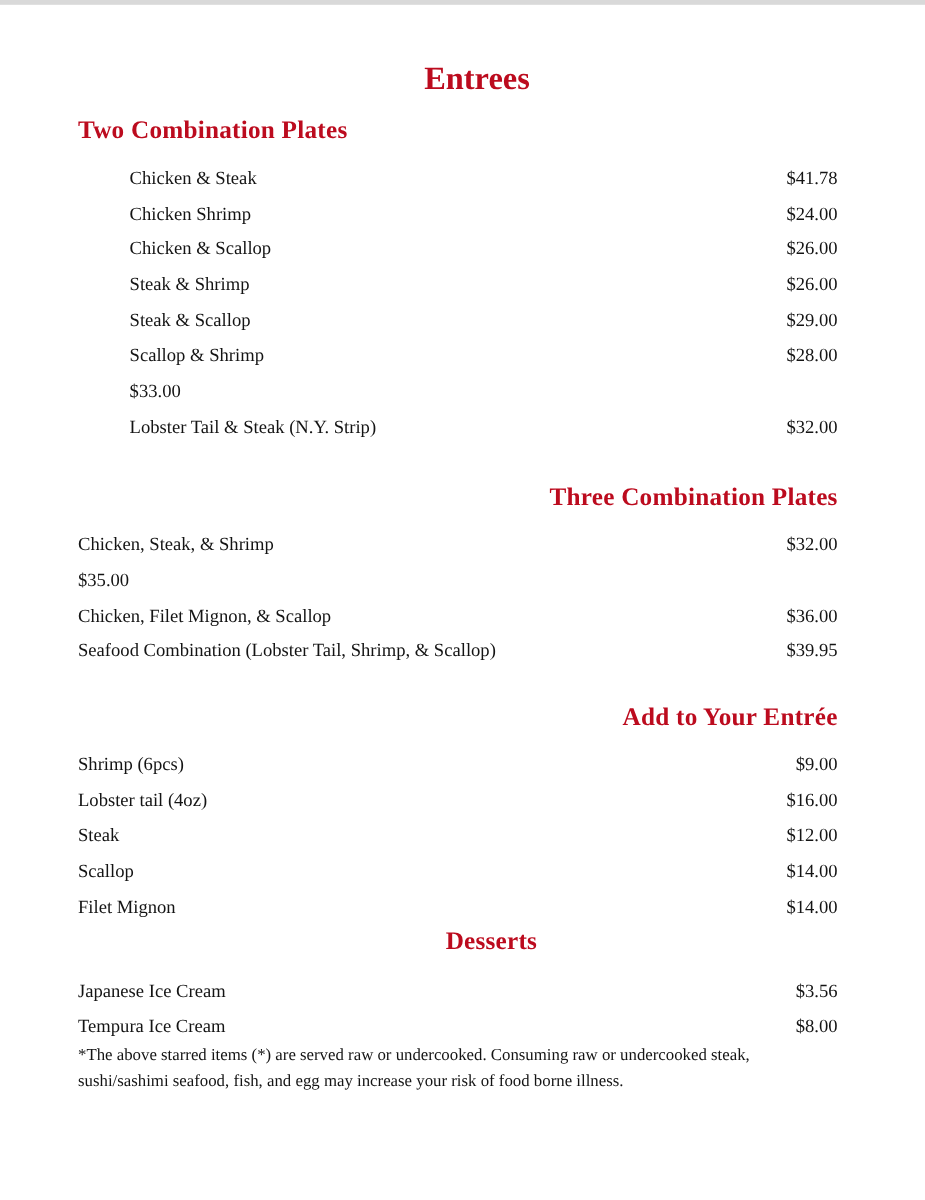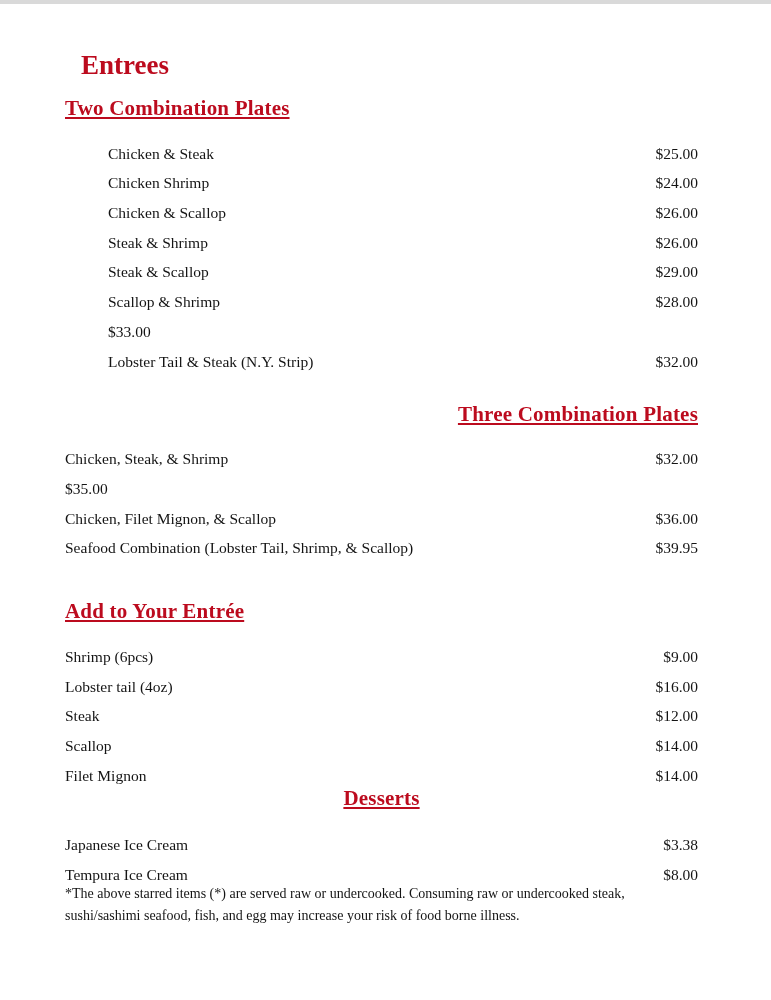"Entrees" h1.page-title { text-align: none -> center }
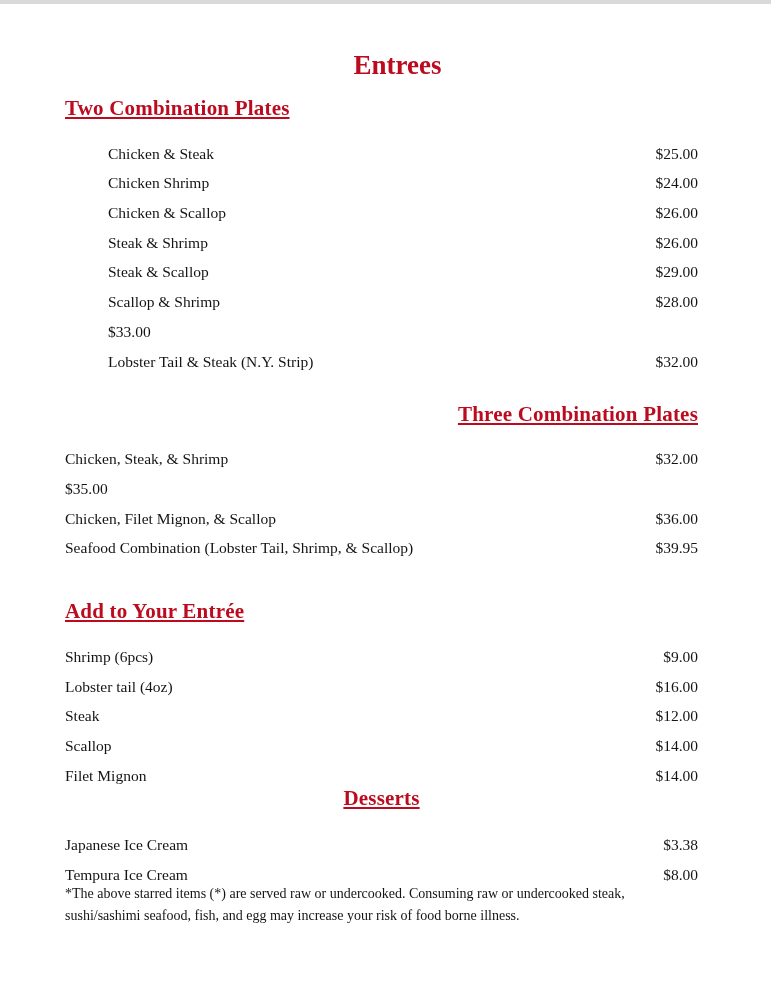"Two Combination Plates" section h2.section-heading { text-decoration: underline -> none }
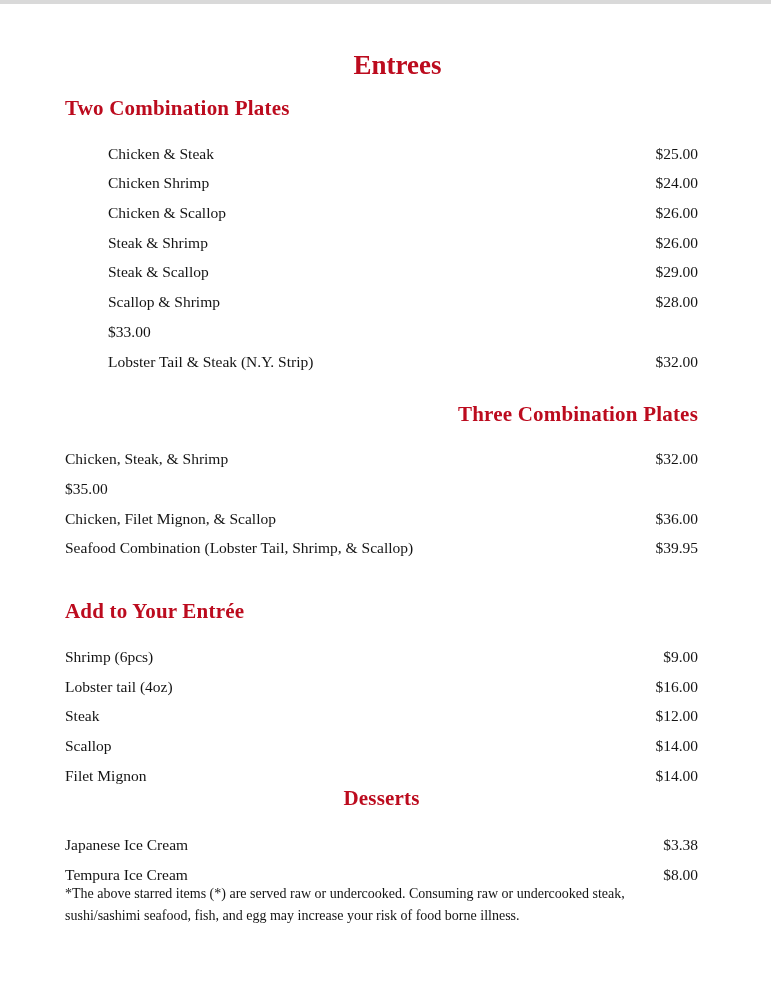"Chicken & Steak" .row { align-items: flex-end -> center }
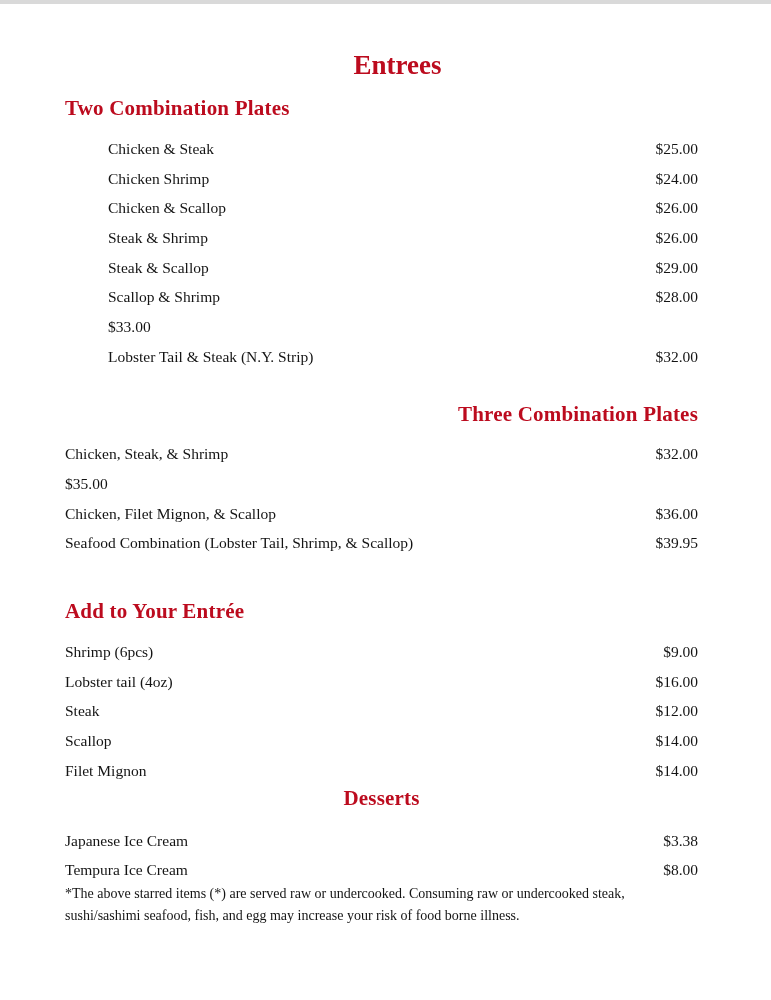"$25.00" span.item-price { text: $25.00 -> $41.78 }
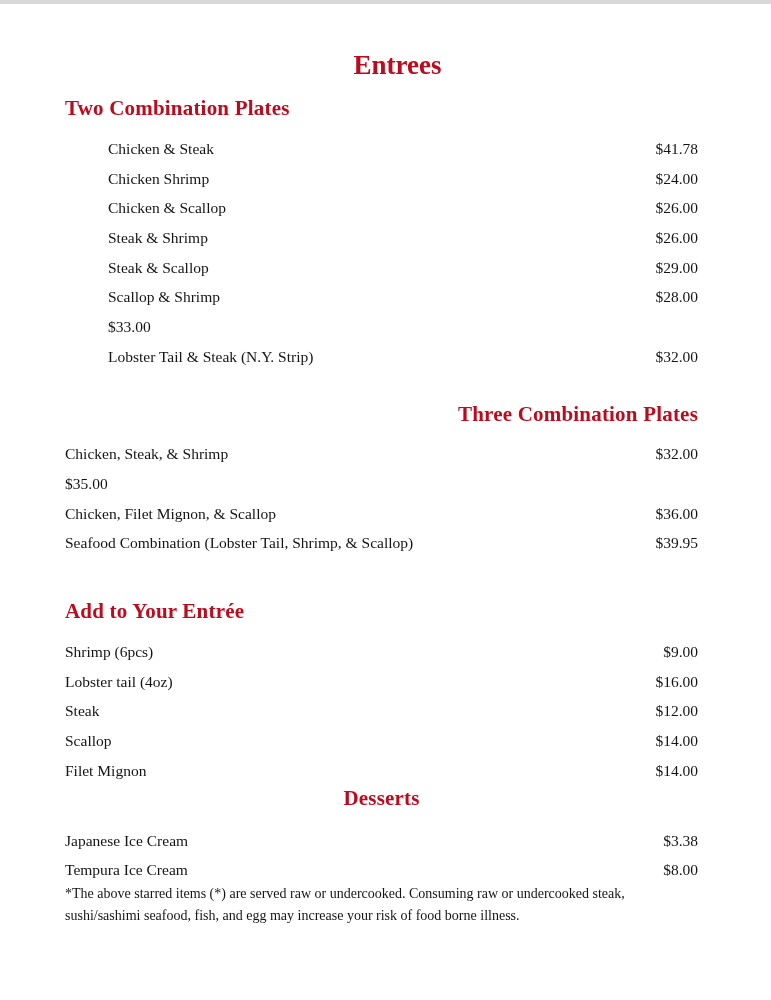"Add to Your Entrée" #sections section:nth-child(3) h2 { margin-top: 41px -> 27px; text-align: none -> right }
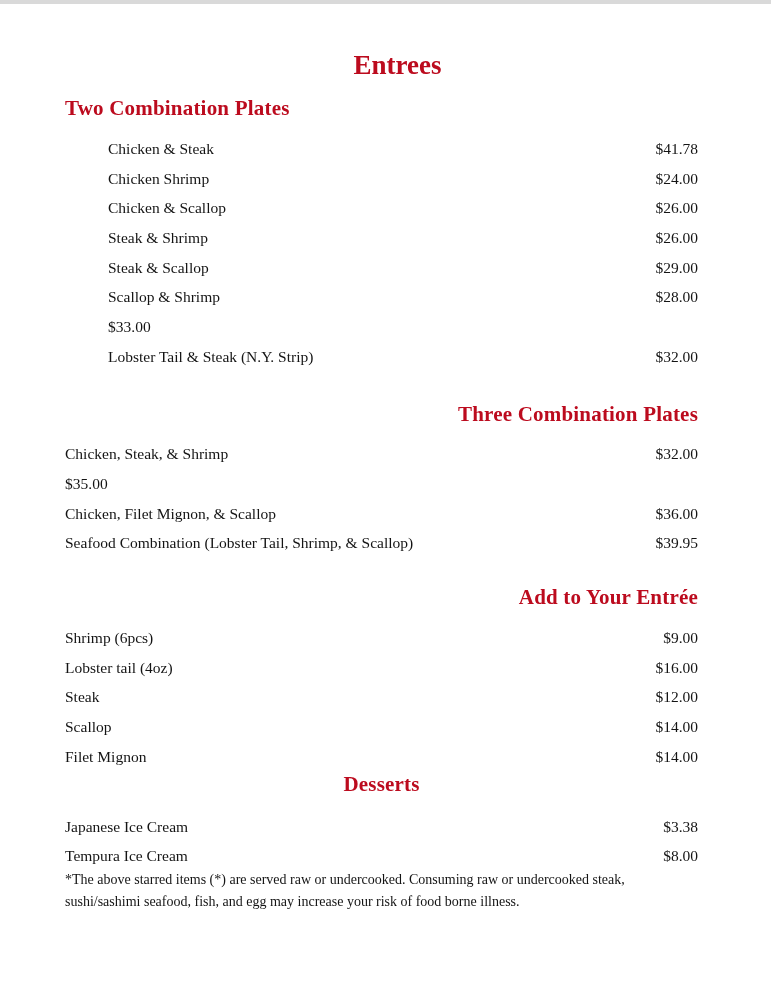"Desserts" #sections section:nth-child(4) h2 { left: 0 -> 28px }
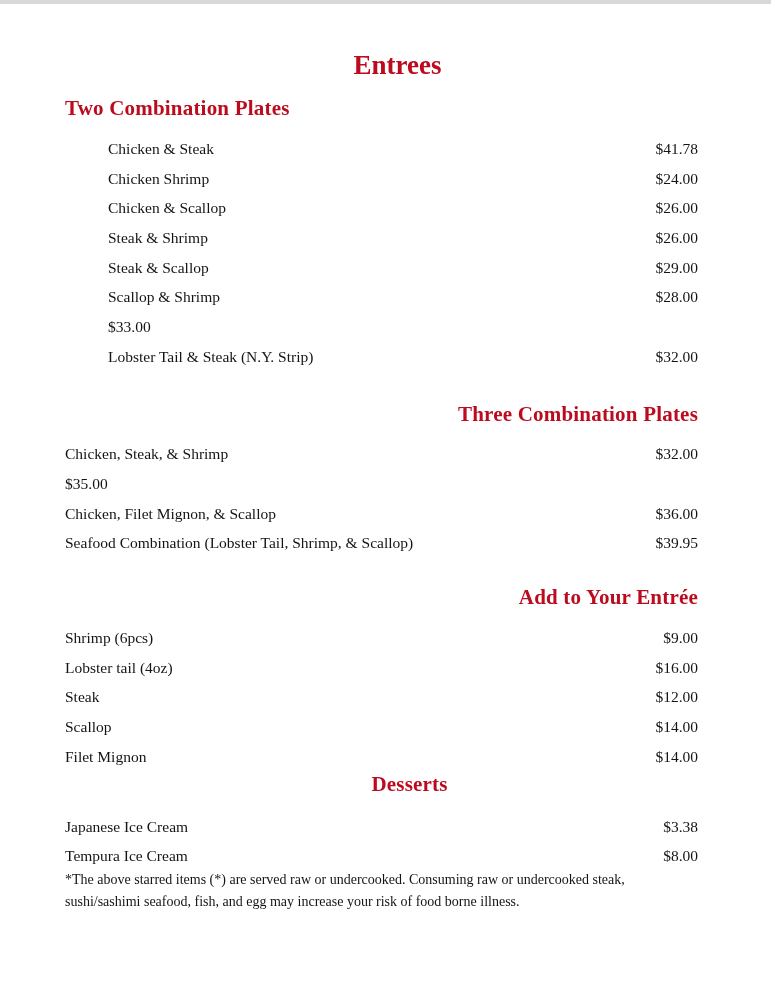"$3.38" span.item-price { text: $3.38 -> $3.56 }
